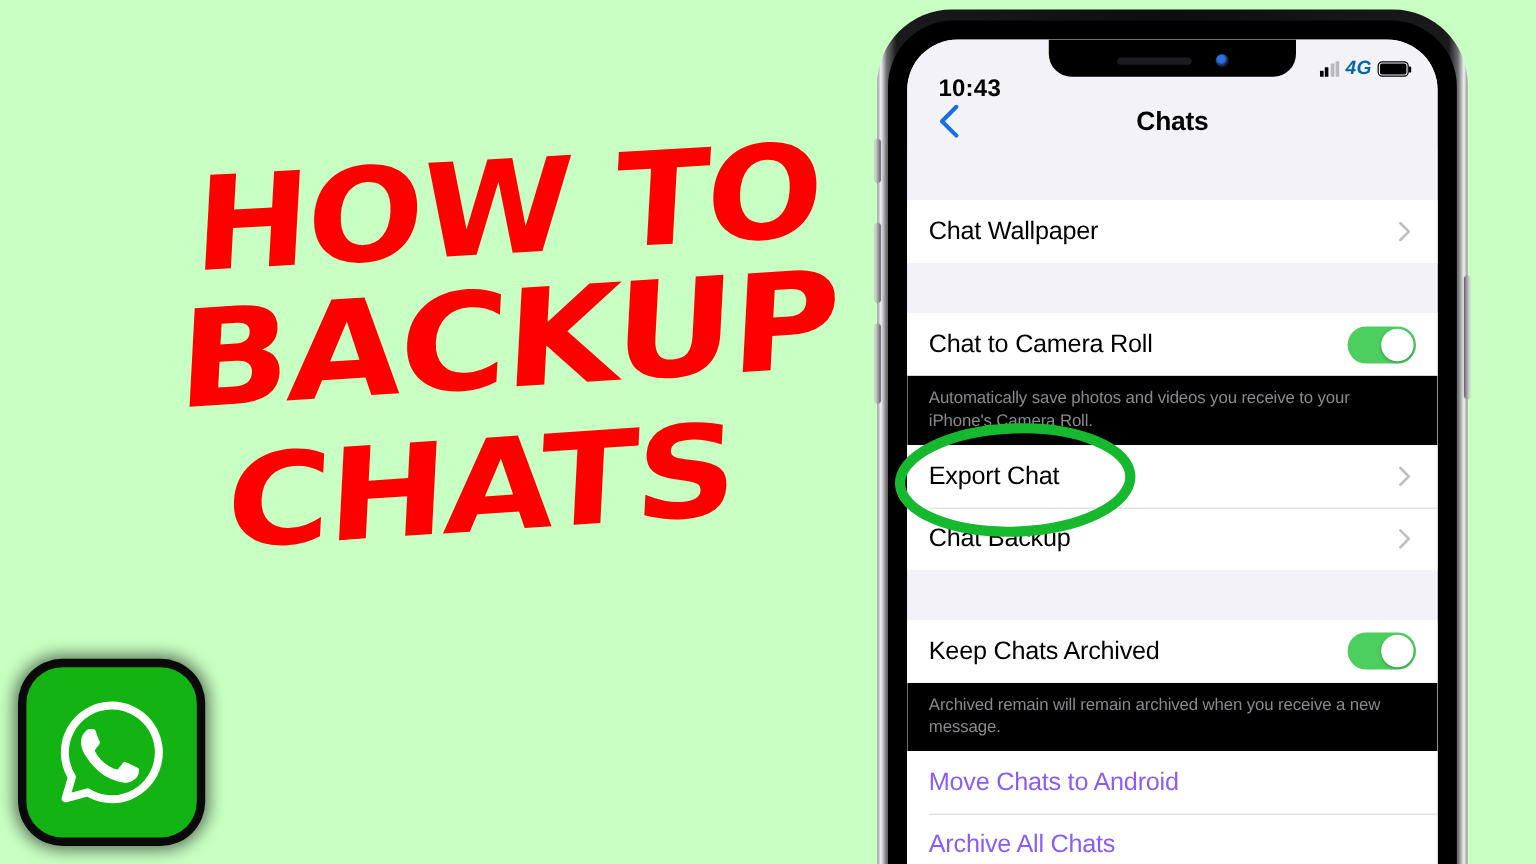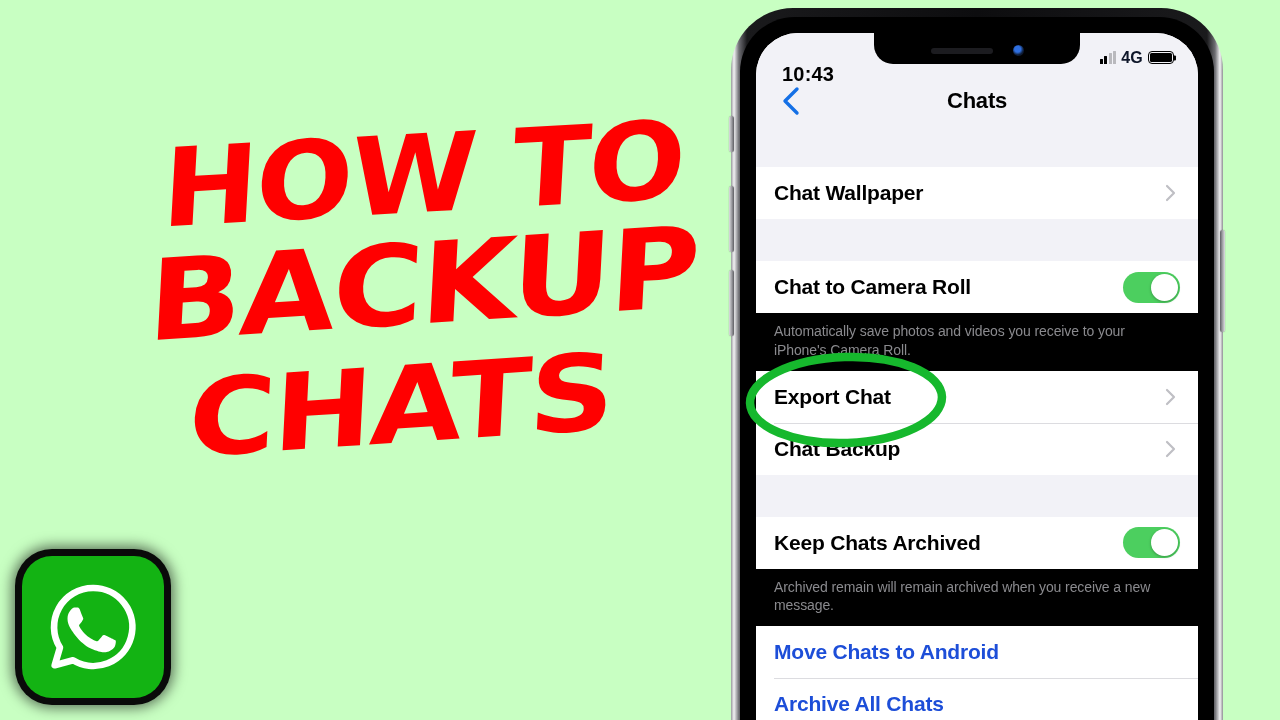"4G" #status-network { color: #0f172a -> #0369a1; font-style: none -> italic }
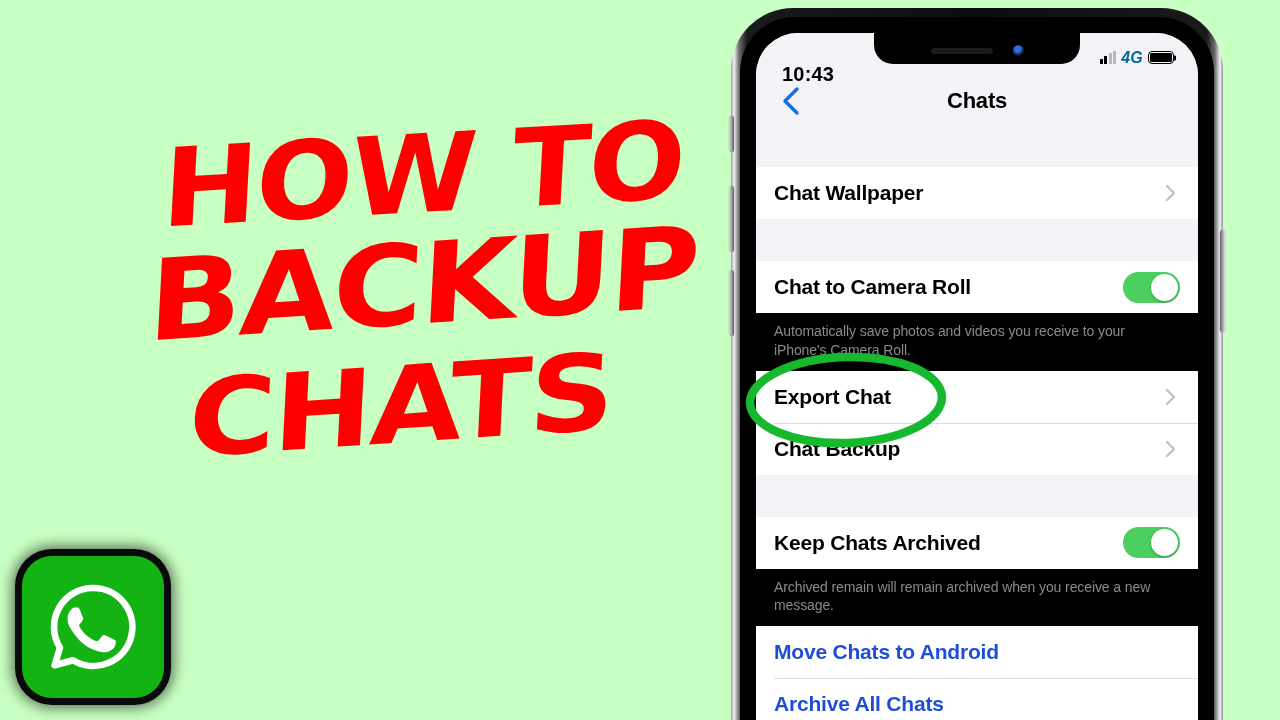"Chat Wallpaper" .group { font-weight: bold -> none }
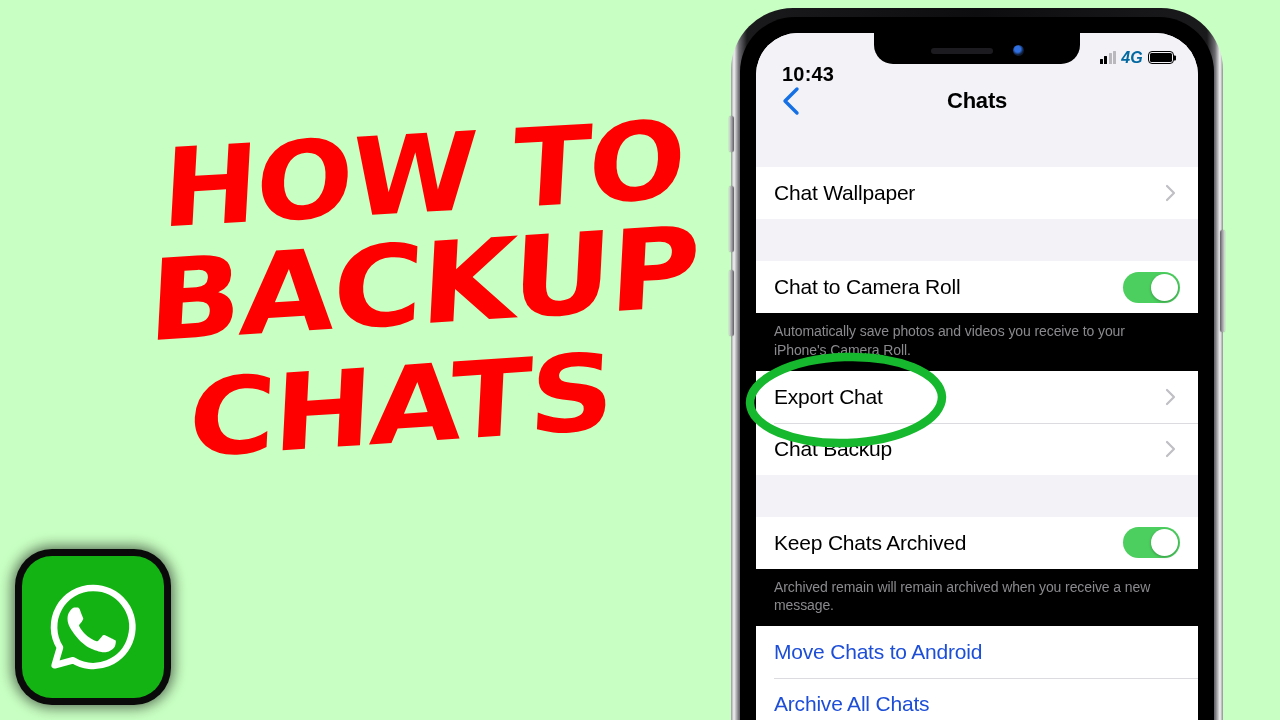"Move Chats to Android" .row-label.link { color: #1d4ed8 -> #8b5cf6 }
